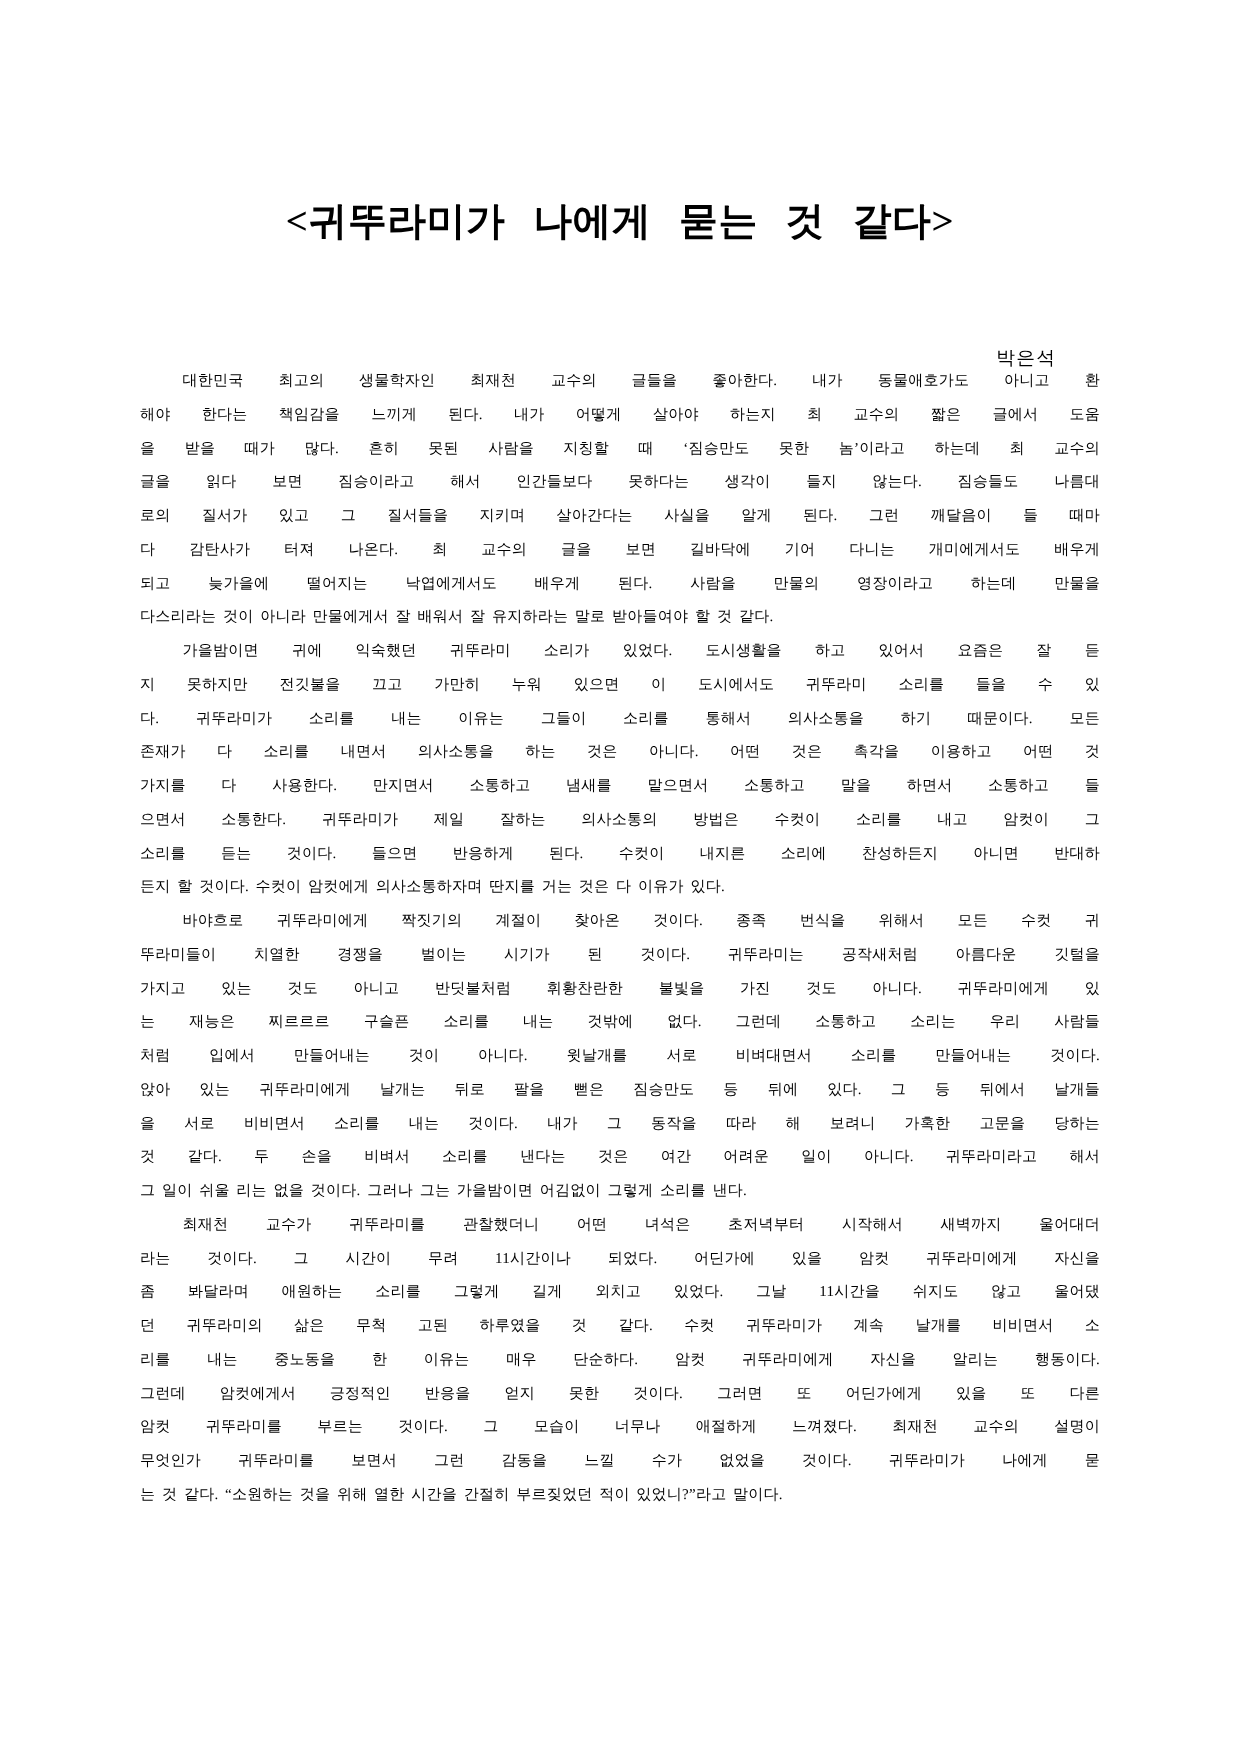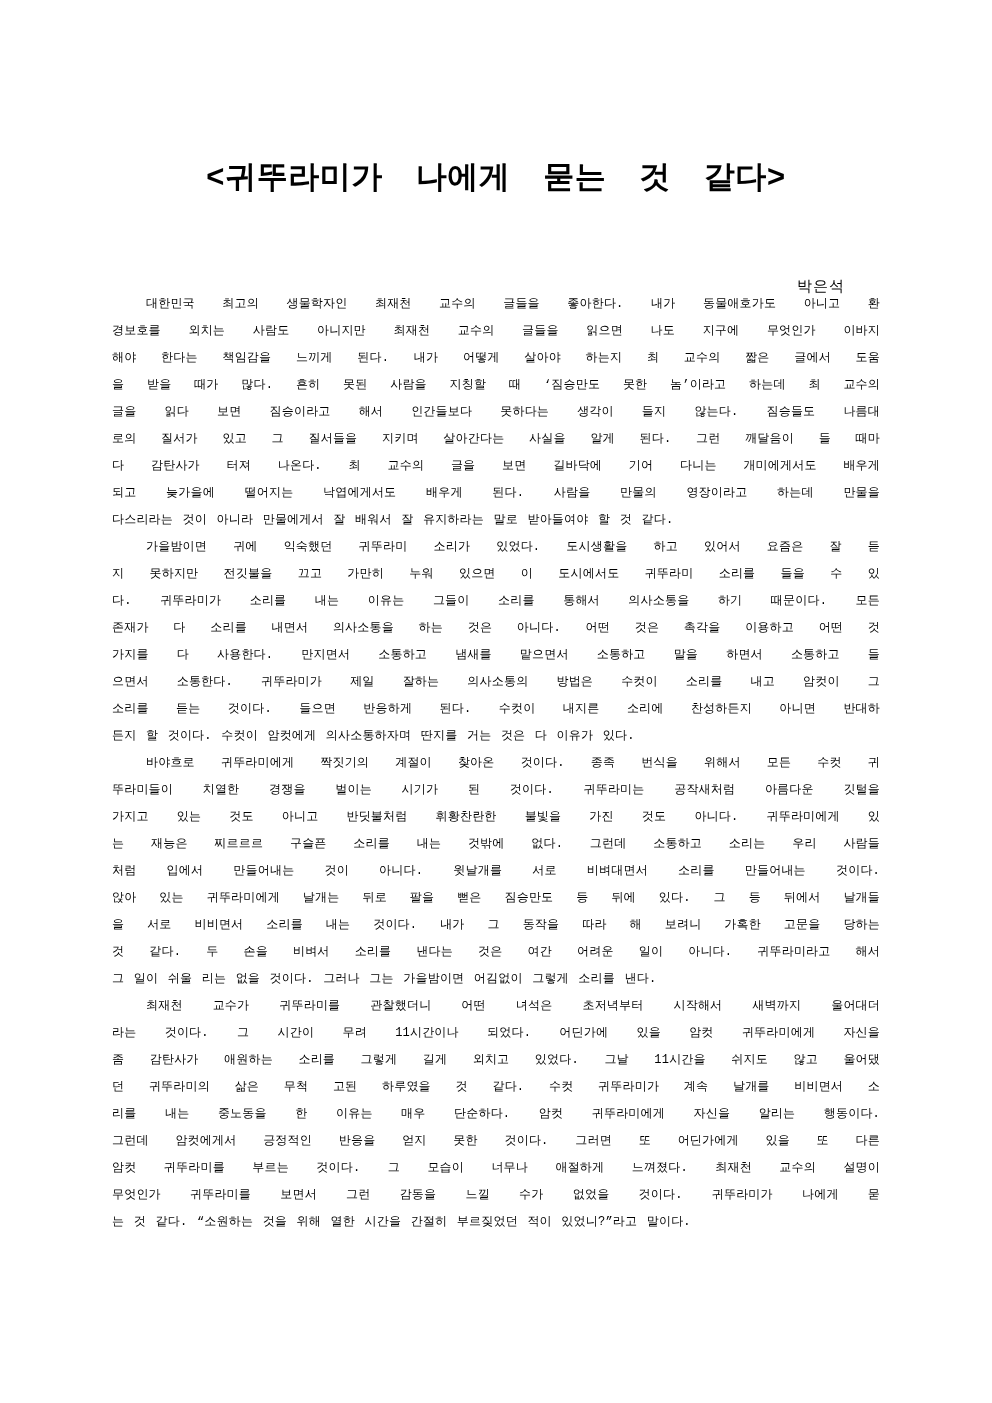"<귀뚜라미가 나에게 묻는 것 같다>" .page { font-family: Liberation Mono, monospace -> Liberation Serif, serif }
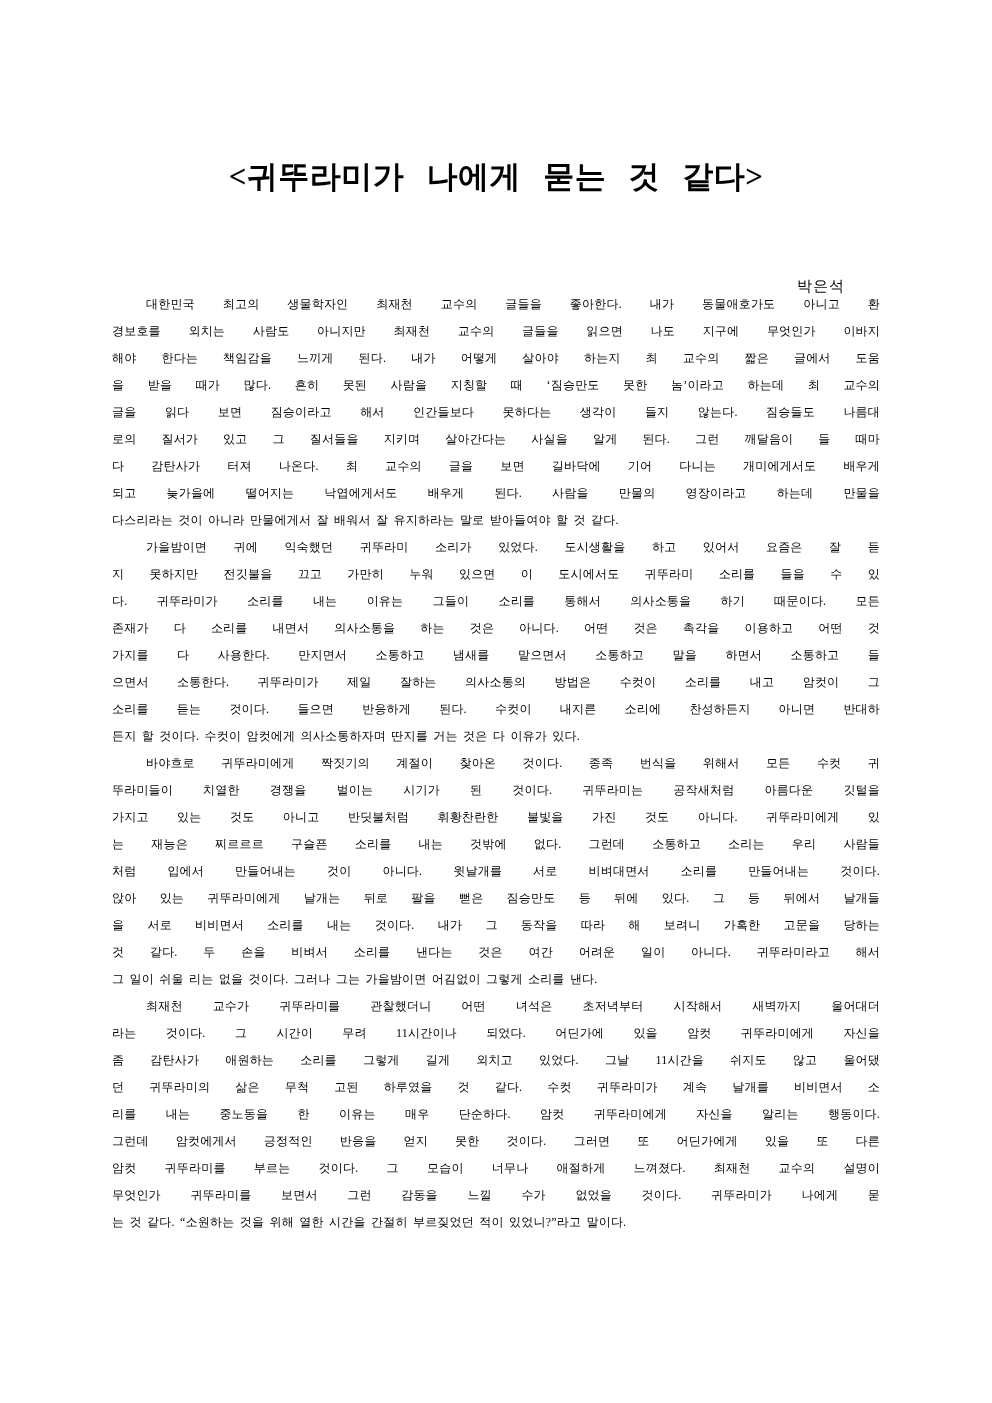"경보호를 외치는 사람도 아니지만 최재천" div.line { html: <div>경보호를 외치는 사람도 아니지만 최재천 교수의 글들을 읽으면 나도 지구에 무엇인가 이바지</div> -> none }
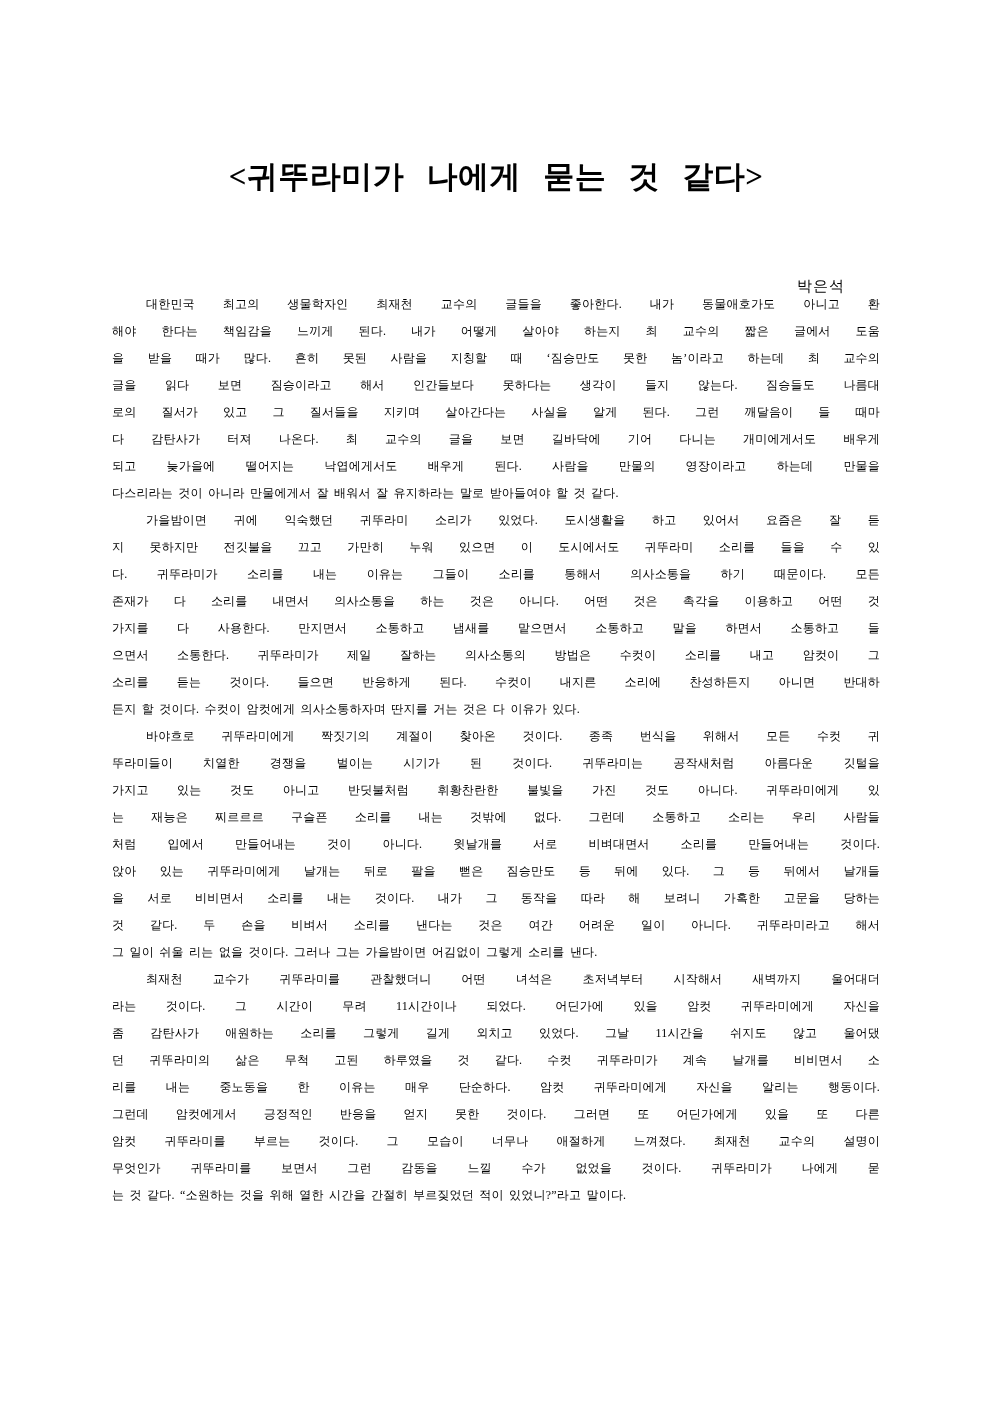"좀 감탄사가 애원하는 소리를 그렇게" div.line { text: 감탄사가 -> 봐달라며 }
